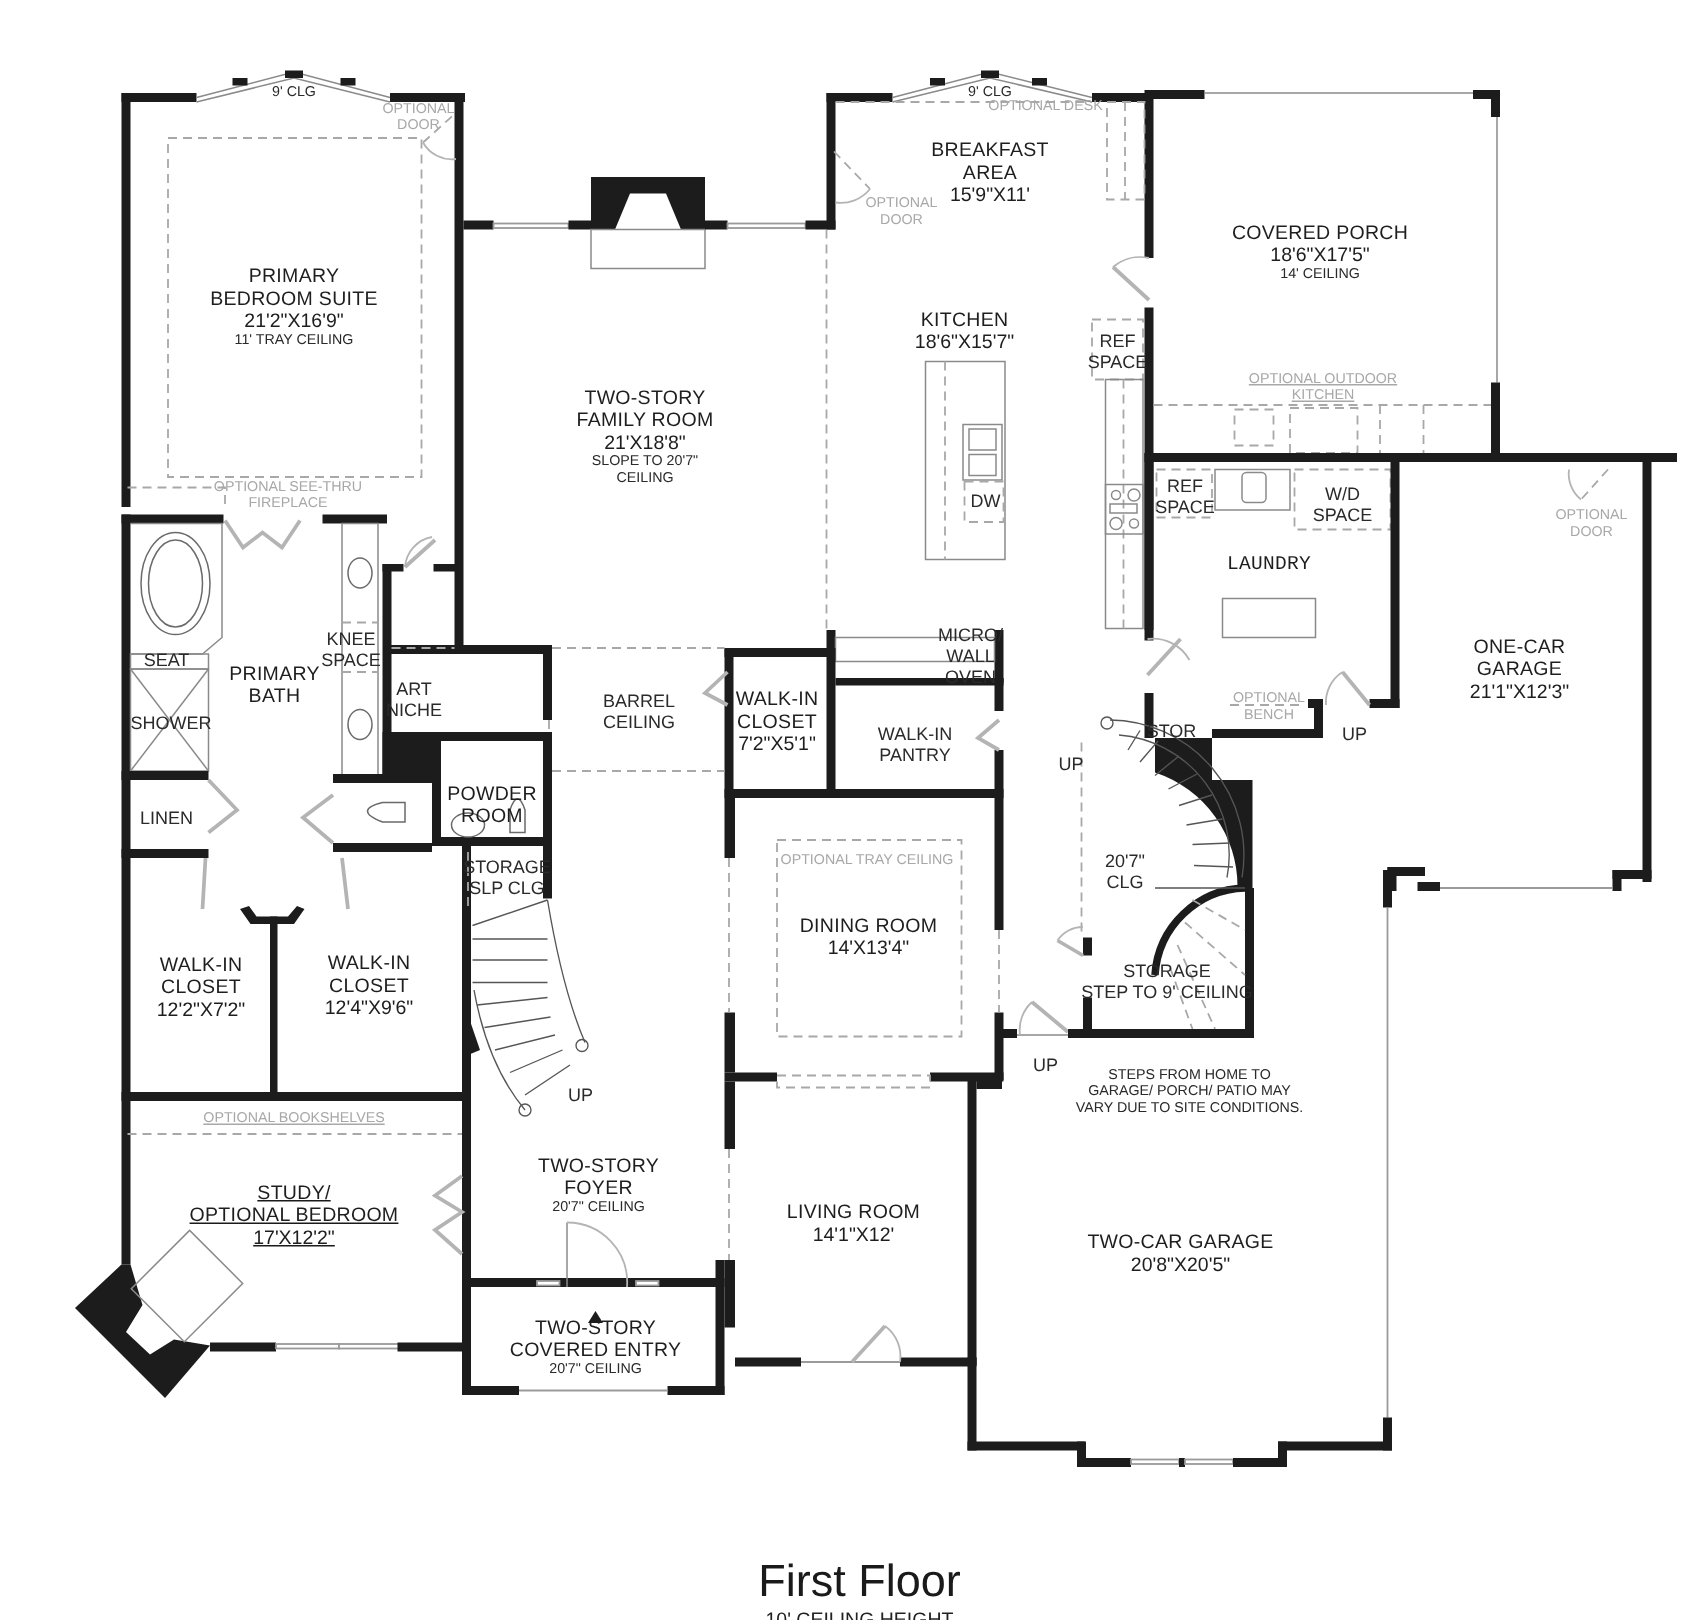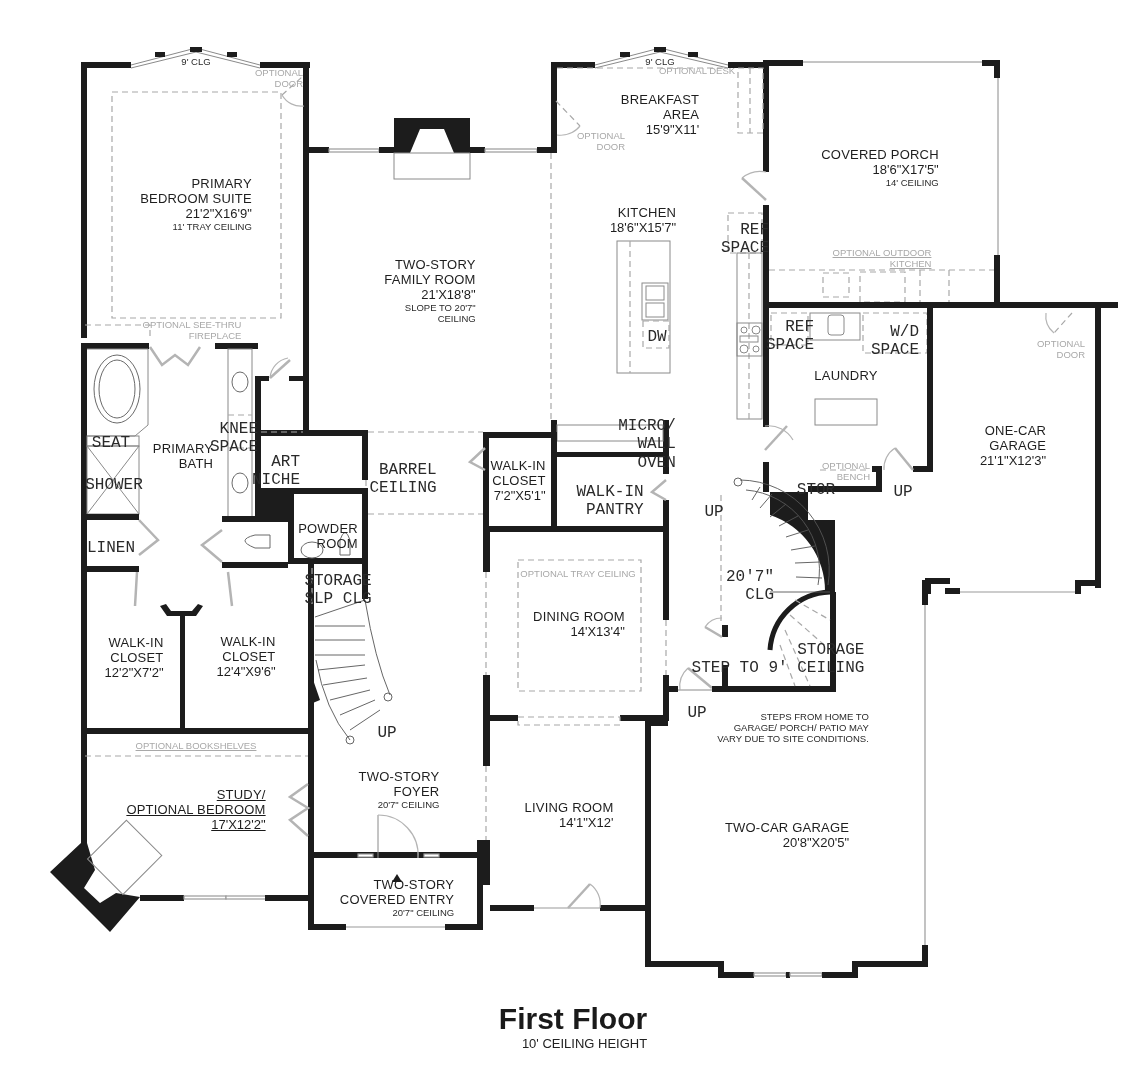"9' CLG" .lbl { text-align: right -> center }
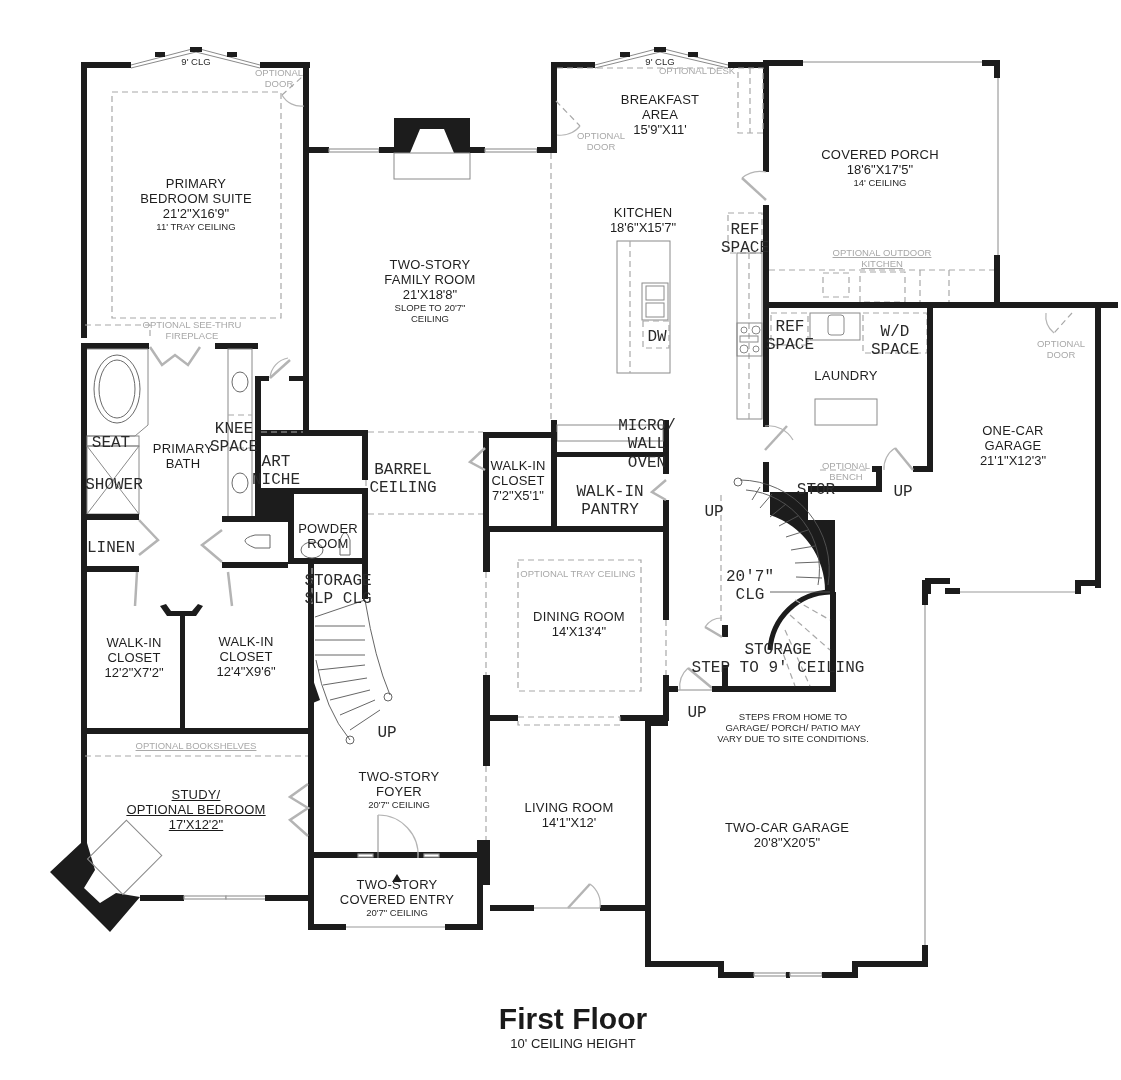"REF" .sm { font-family: Liberation Mono, monospace -> none; font-size: 16px -> 12px }
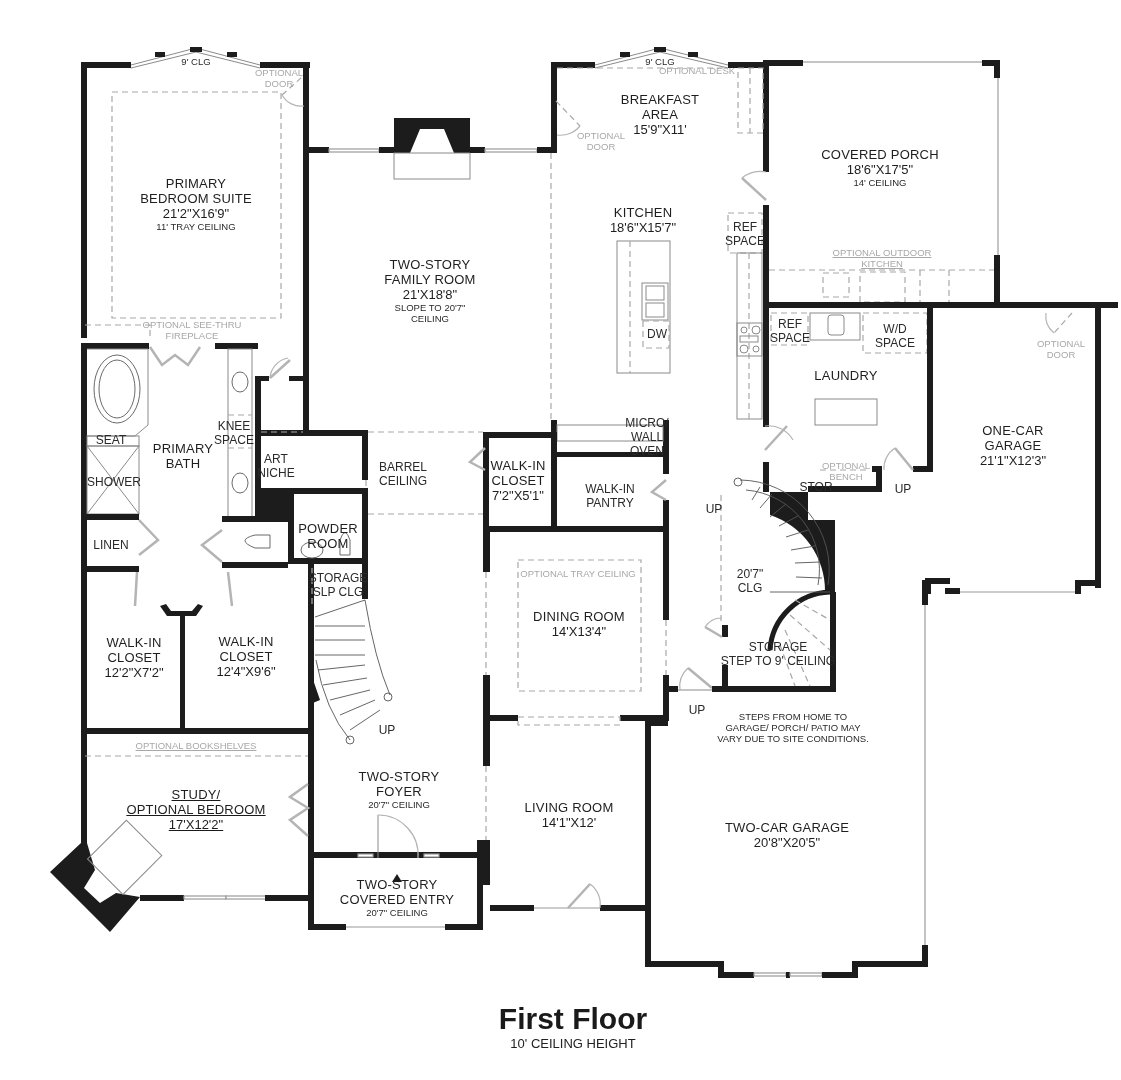"LAUNDRY" div.lbl { font-family: none -> Liberation Mono, monospace }
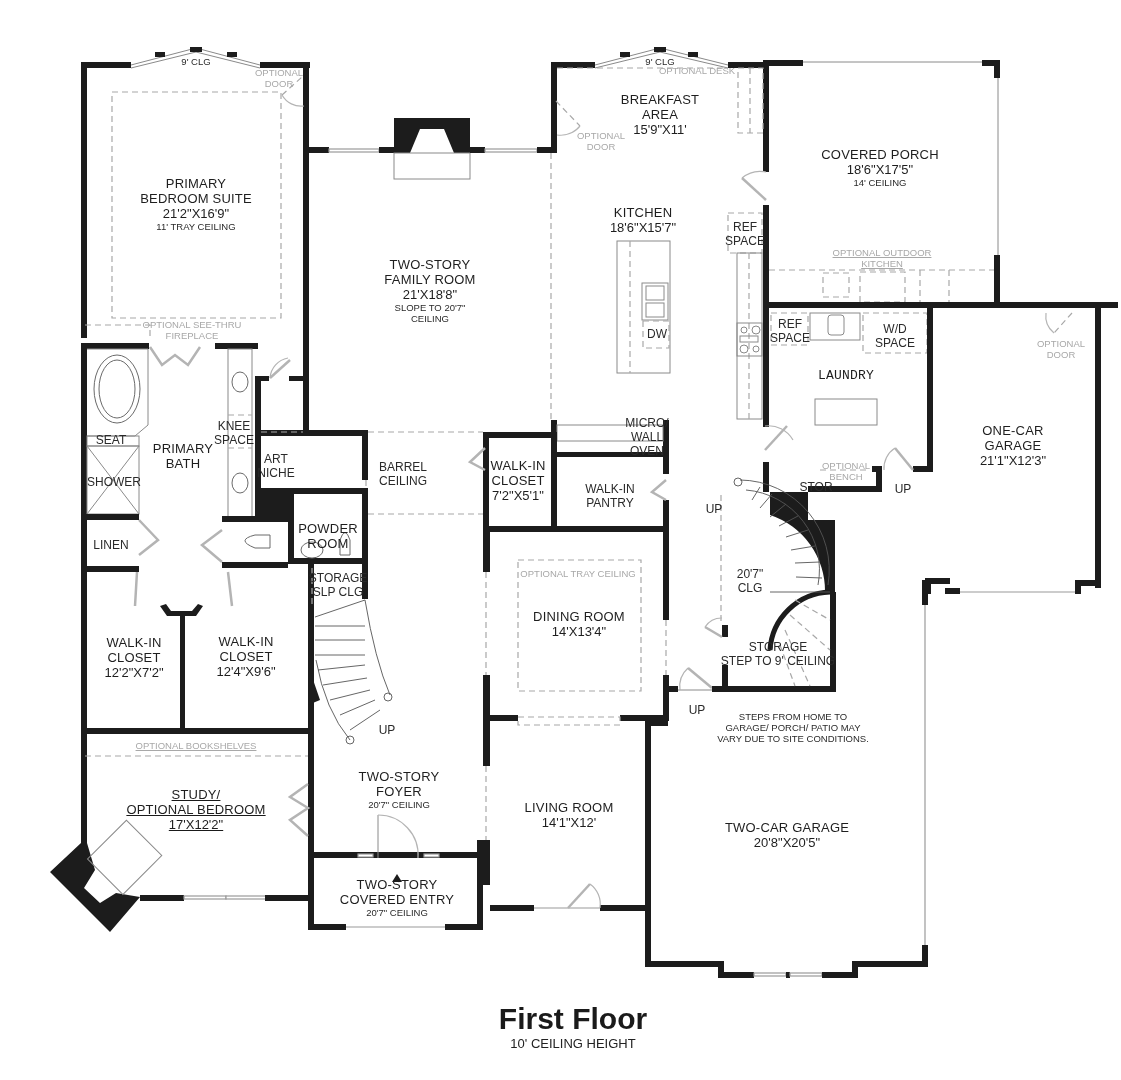"BARREL" div.lbl { left: 403px -> 426px }
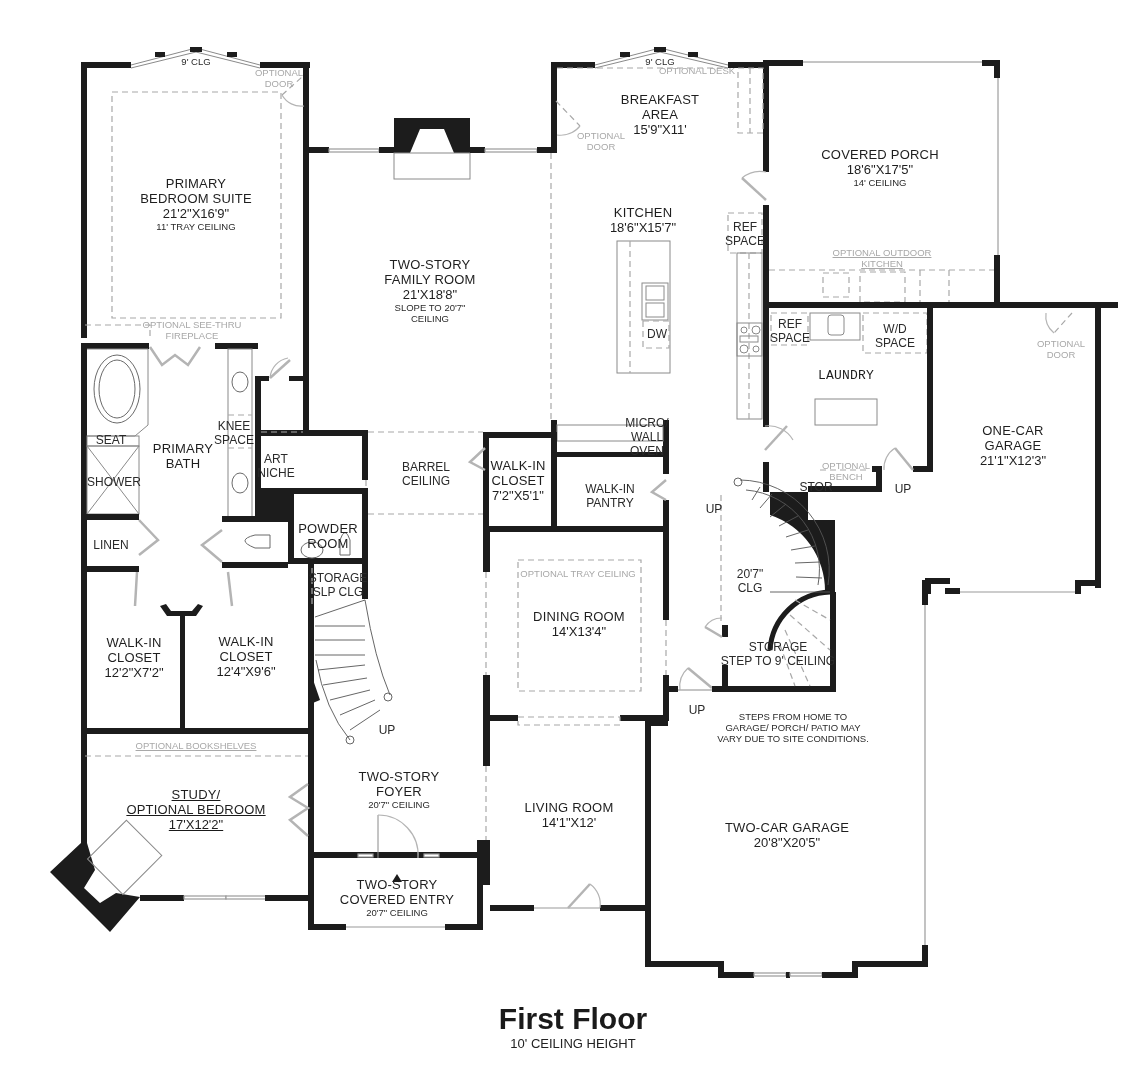"STOR" div.lbl { left: 816px -> 781px }
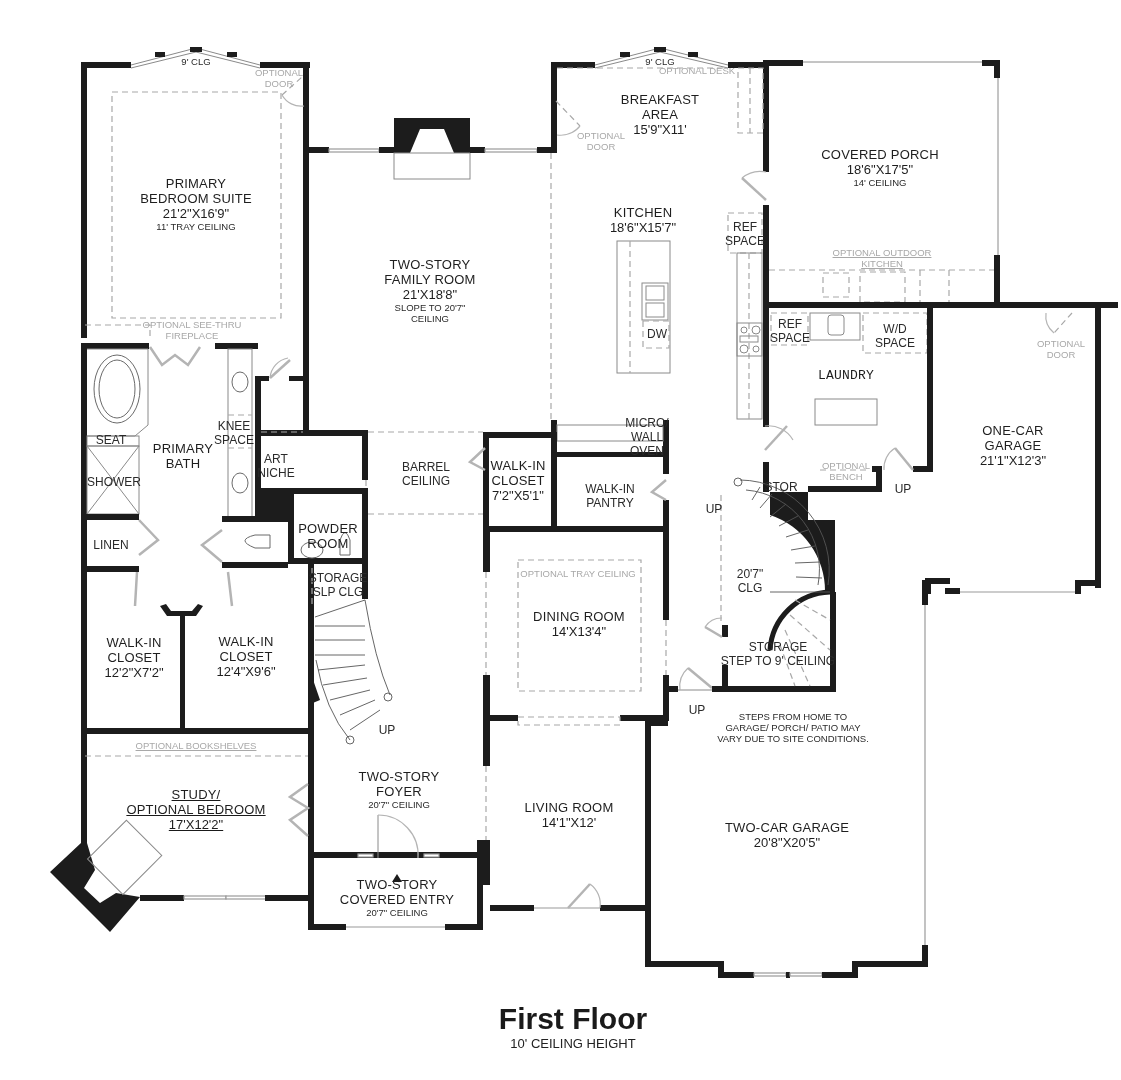"First Floor" .title { font-weight: bold -> normal; margin-top: none -> 36px }
